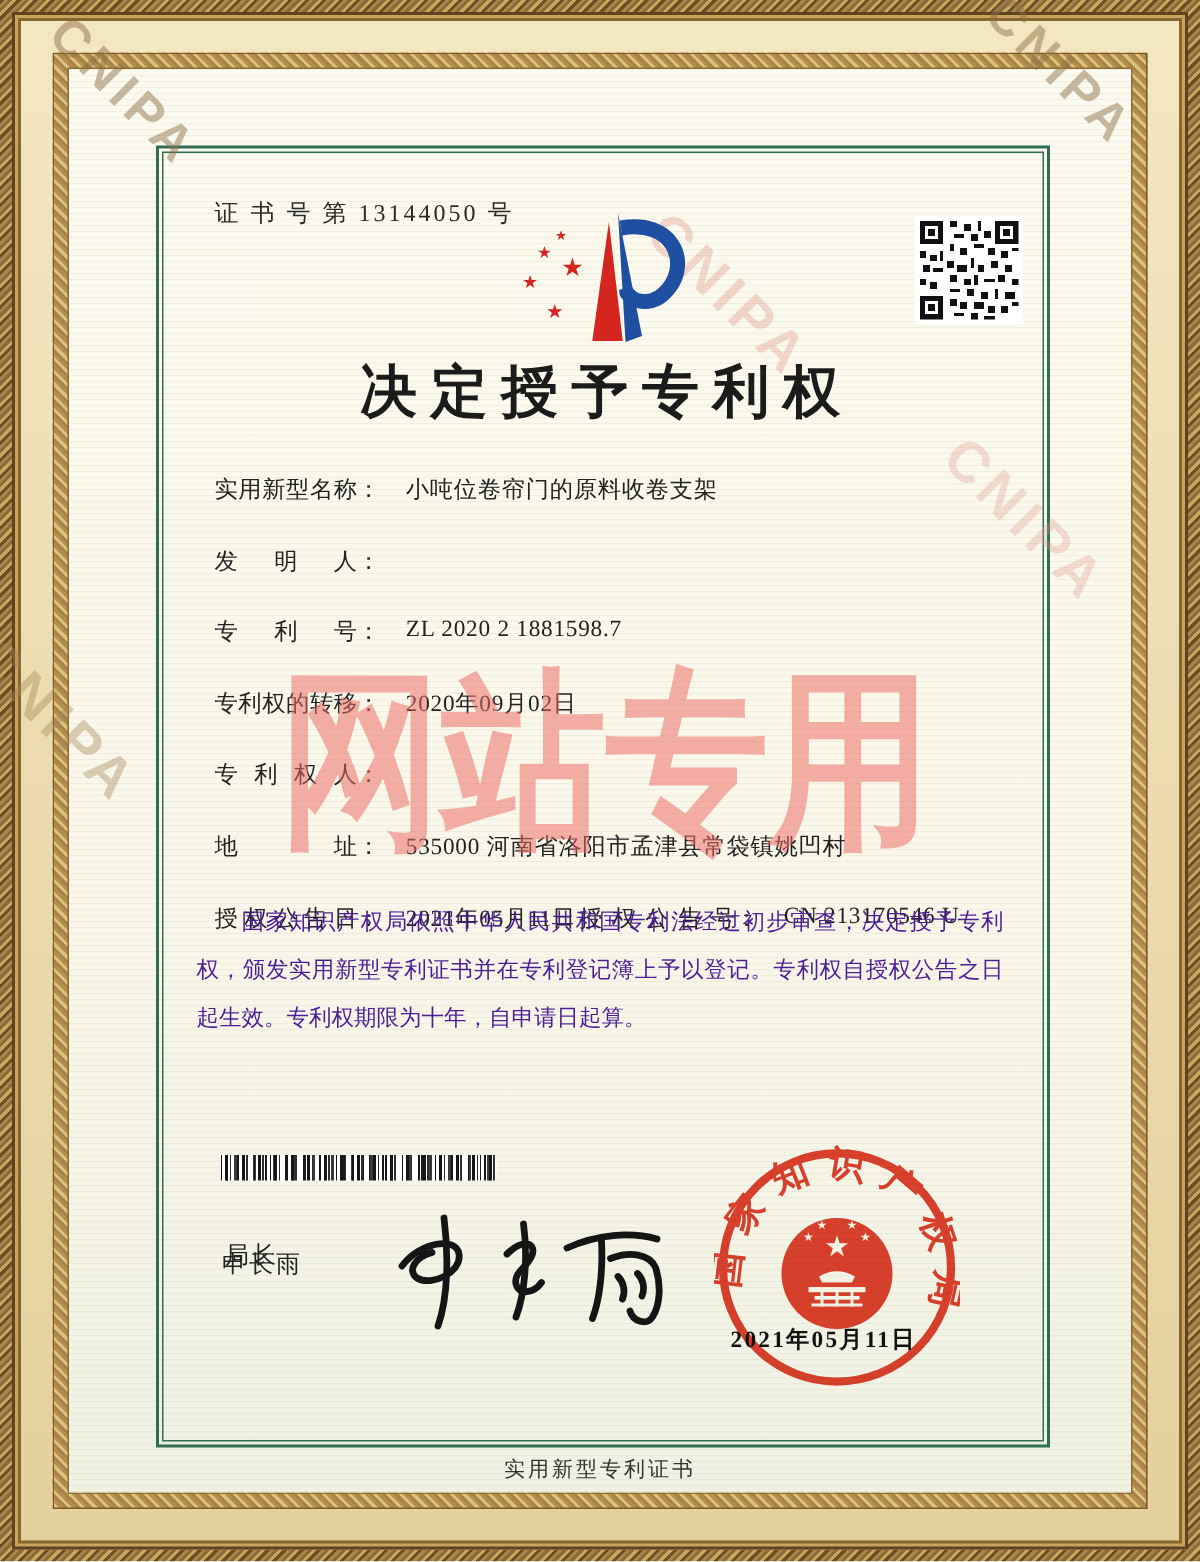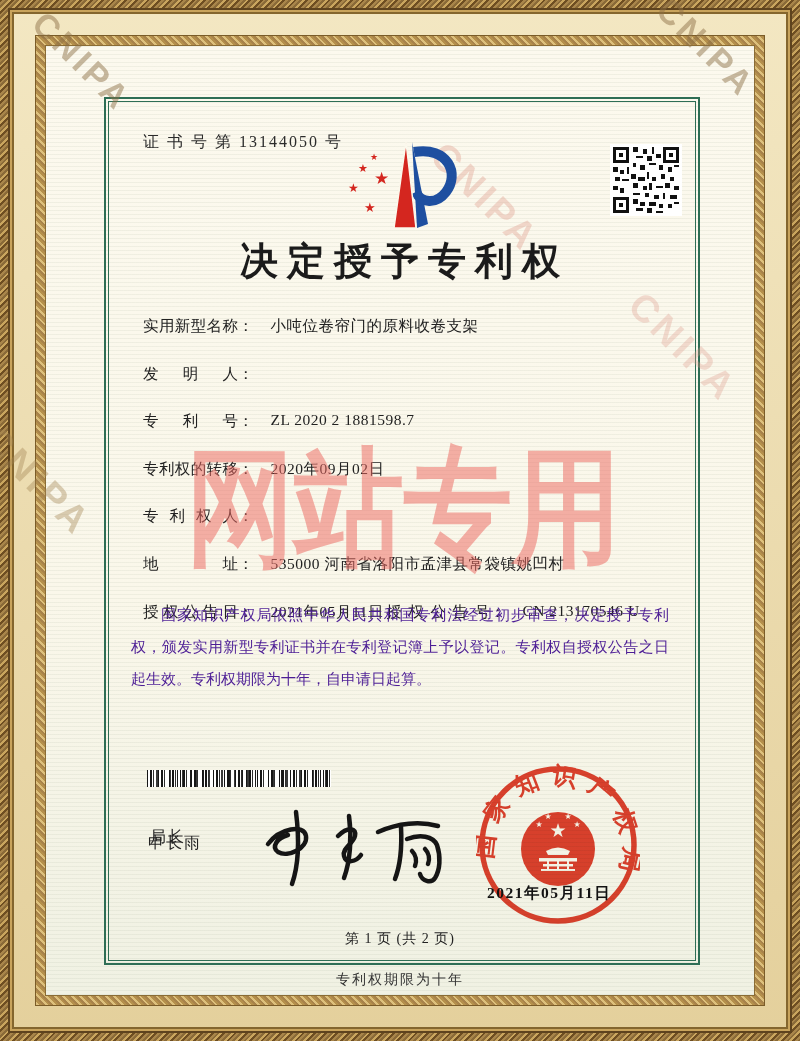"第 1 页 (共 2" div.abs { html: <div>第 1 页 (共 2 页)</div> -> none }
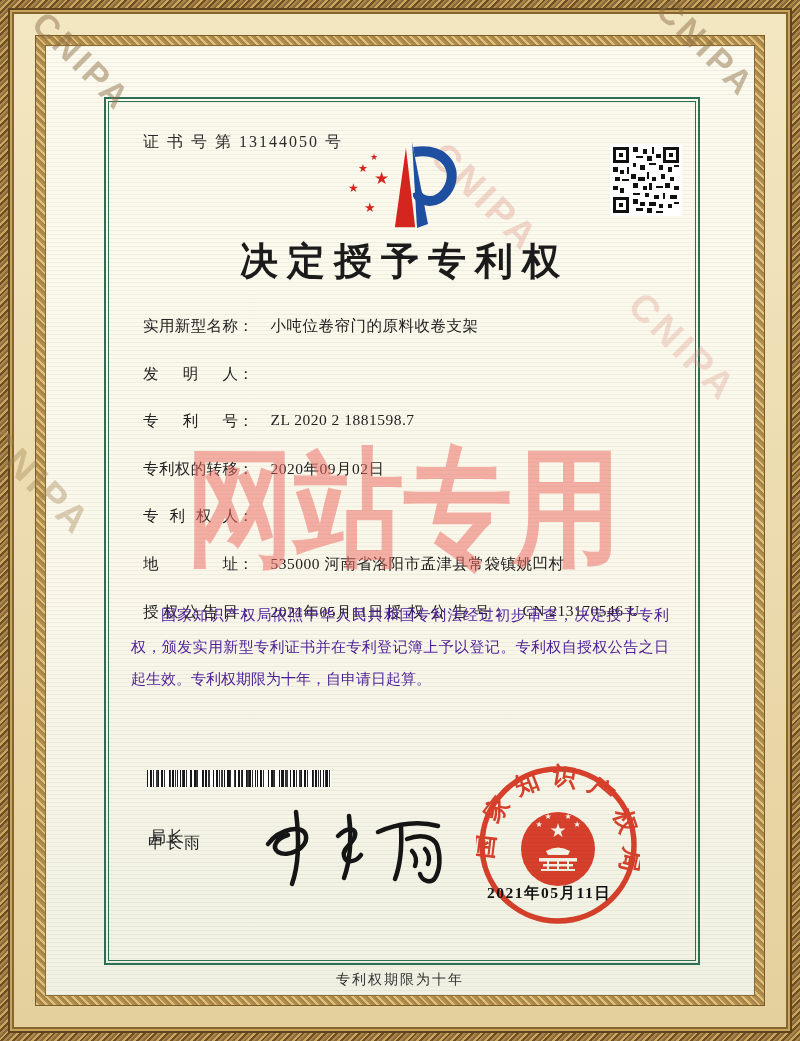"专利权期限为十年" div.abs { text: 专利权期限为十年 -> 实用新型专利证书 }
